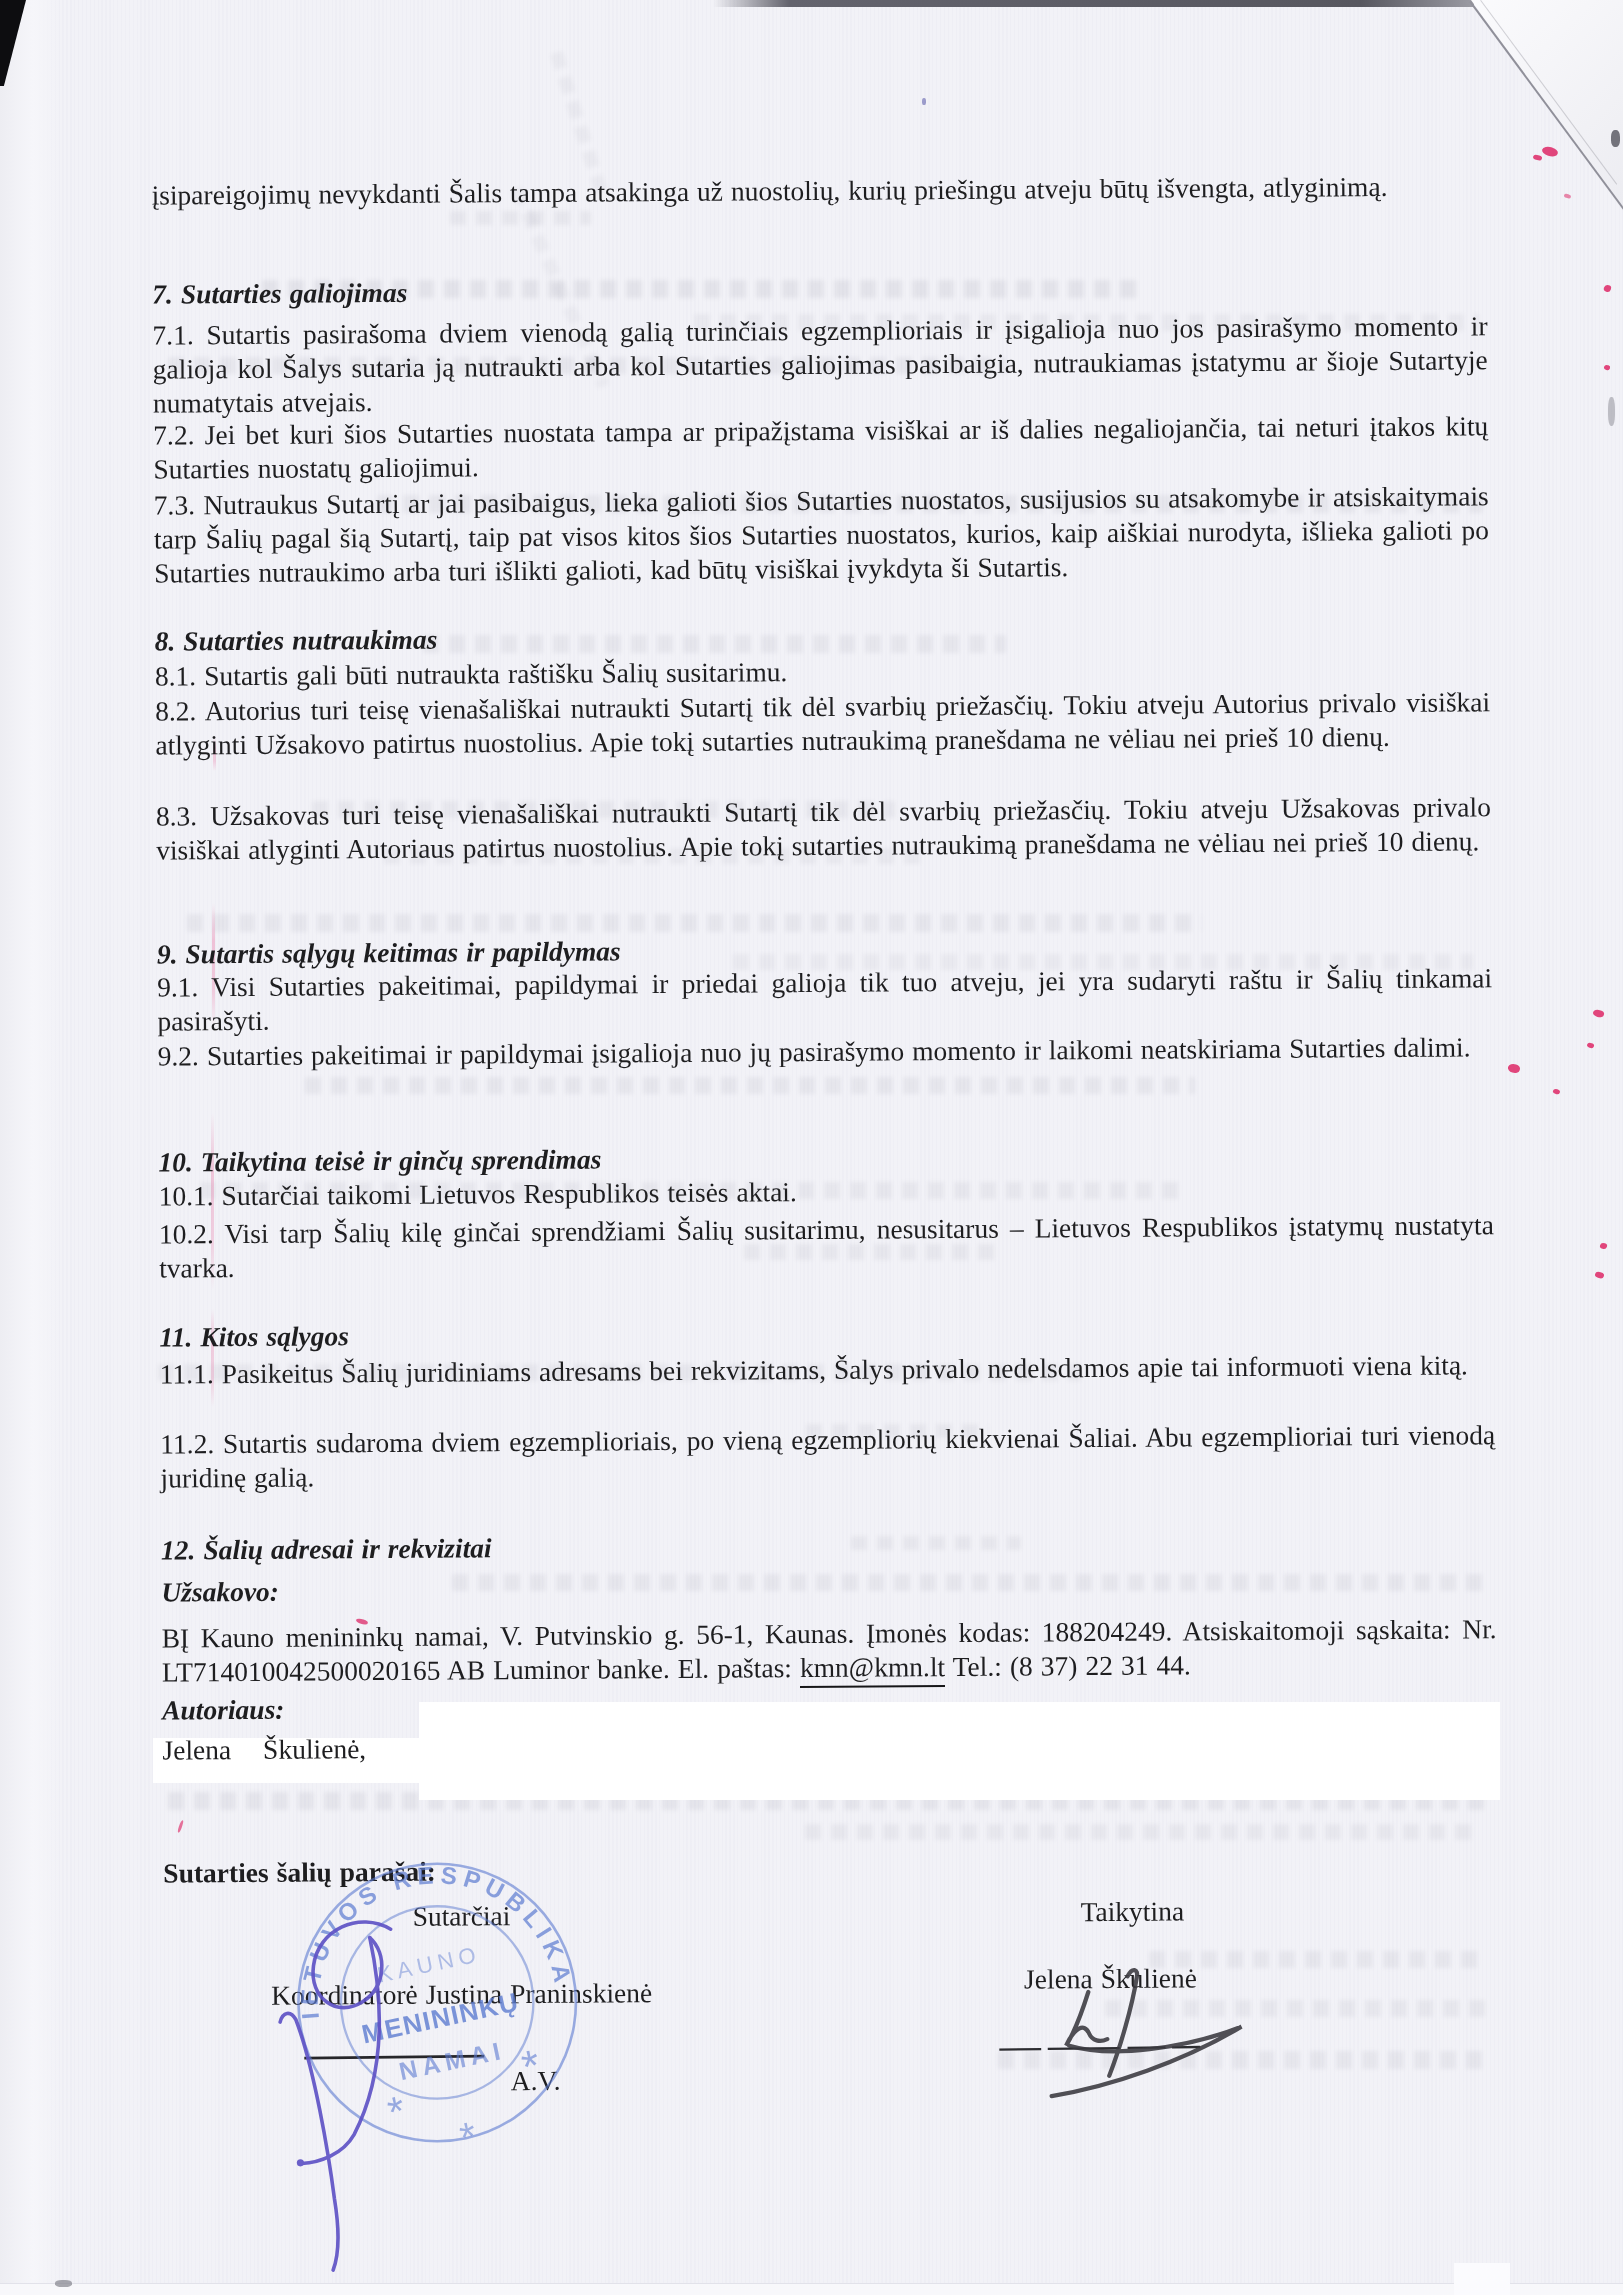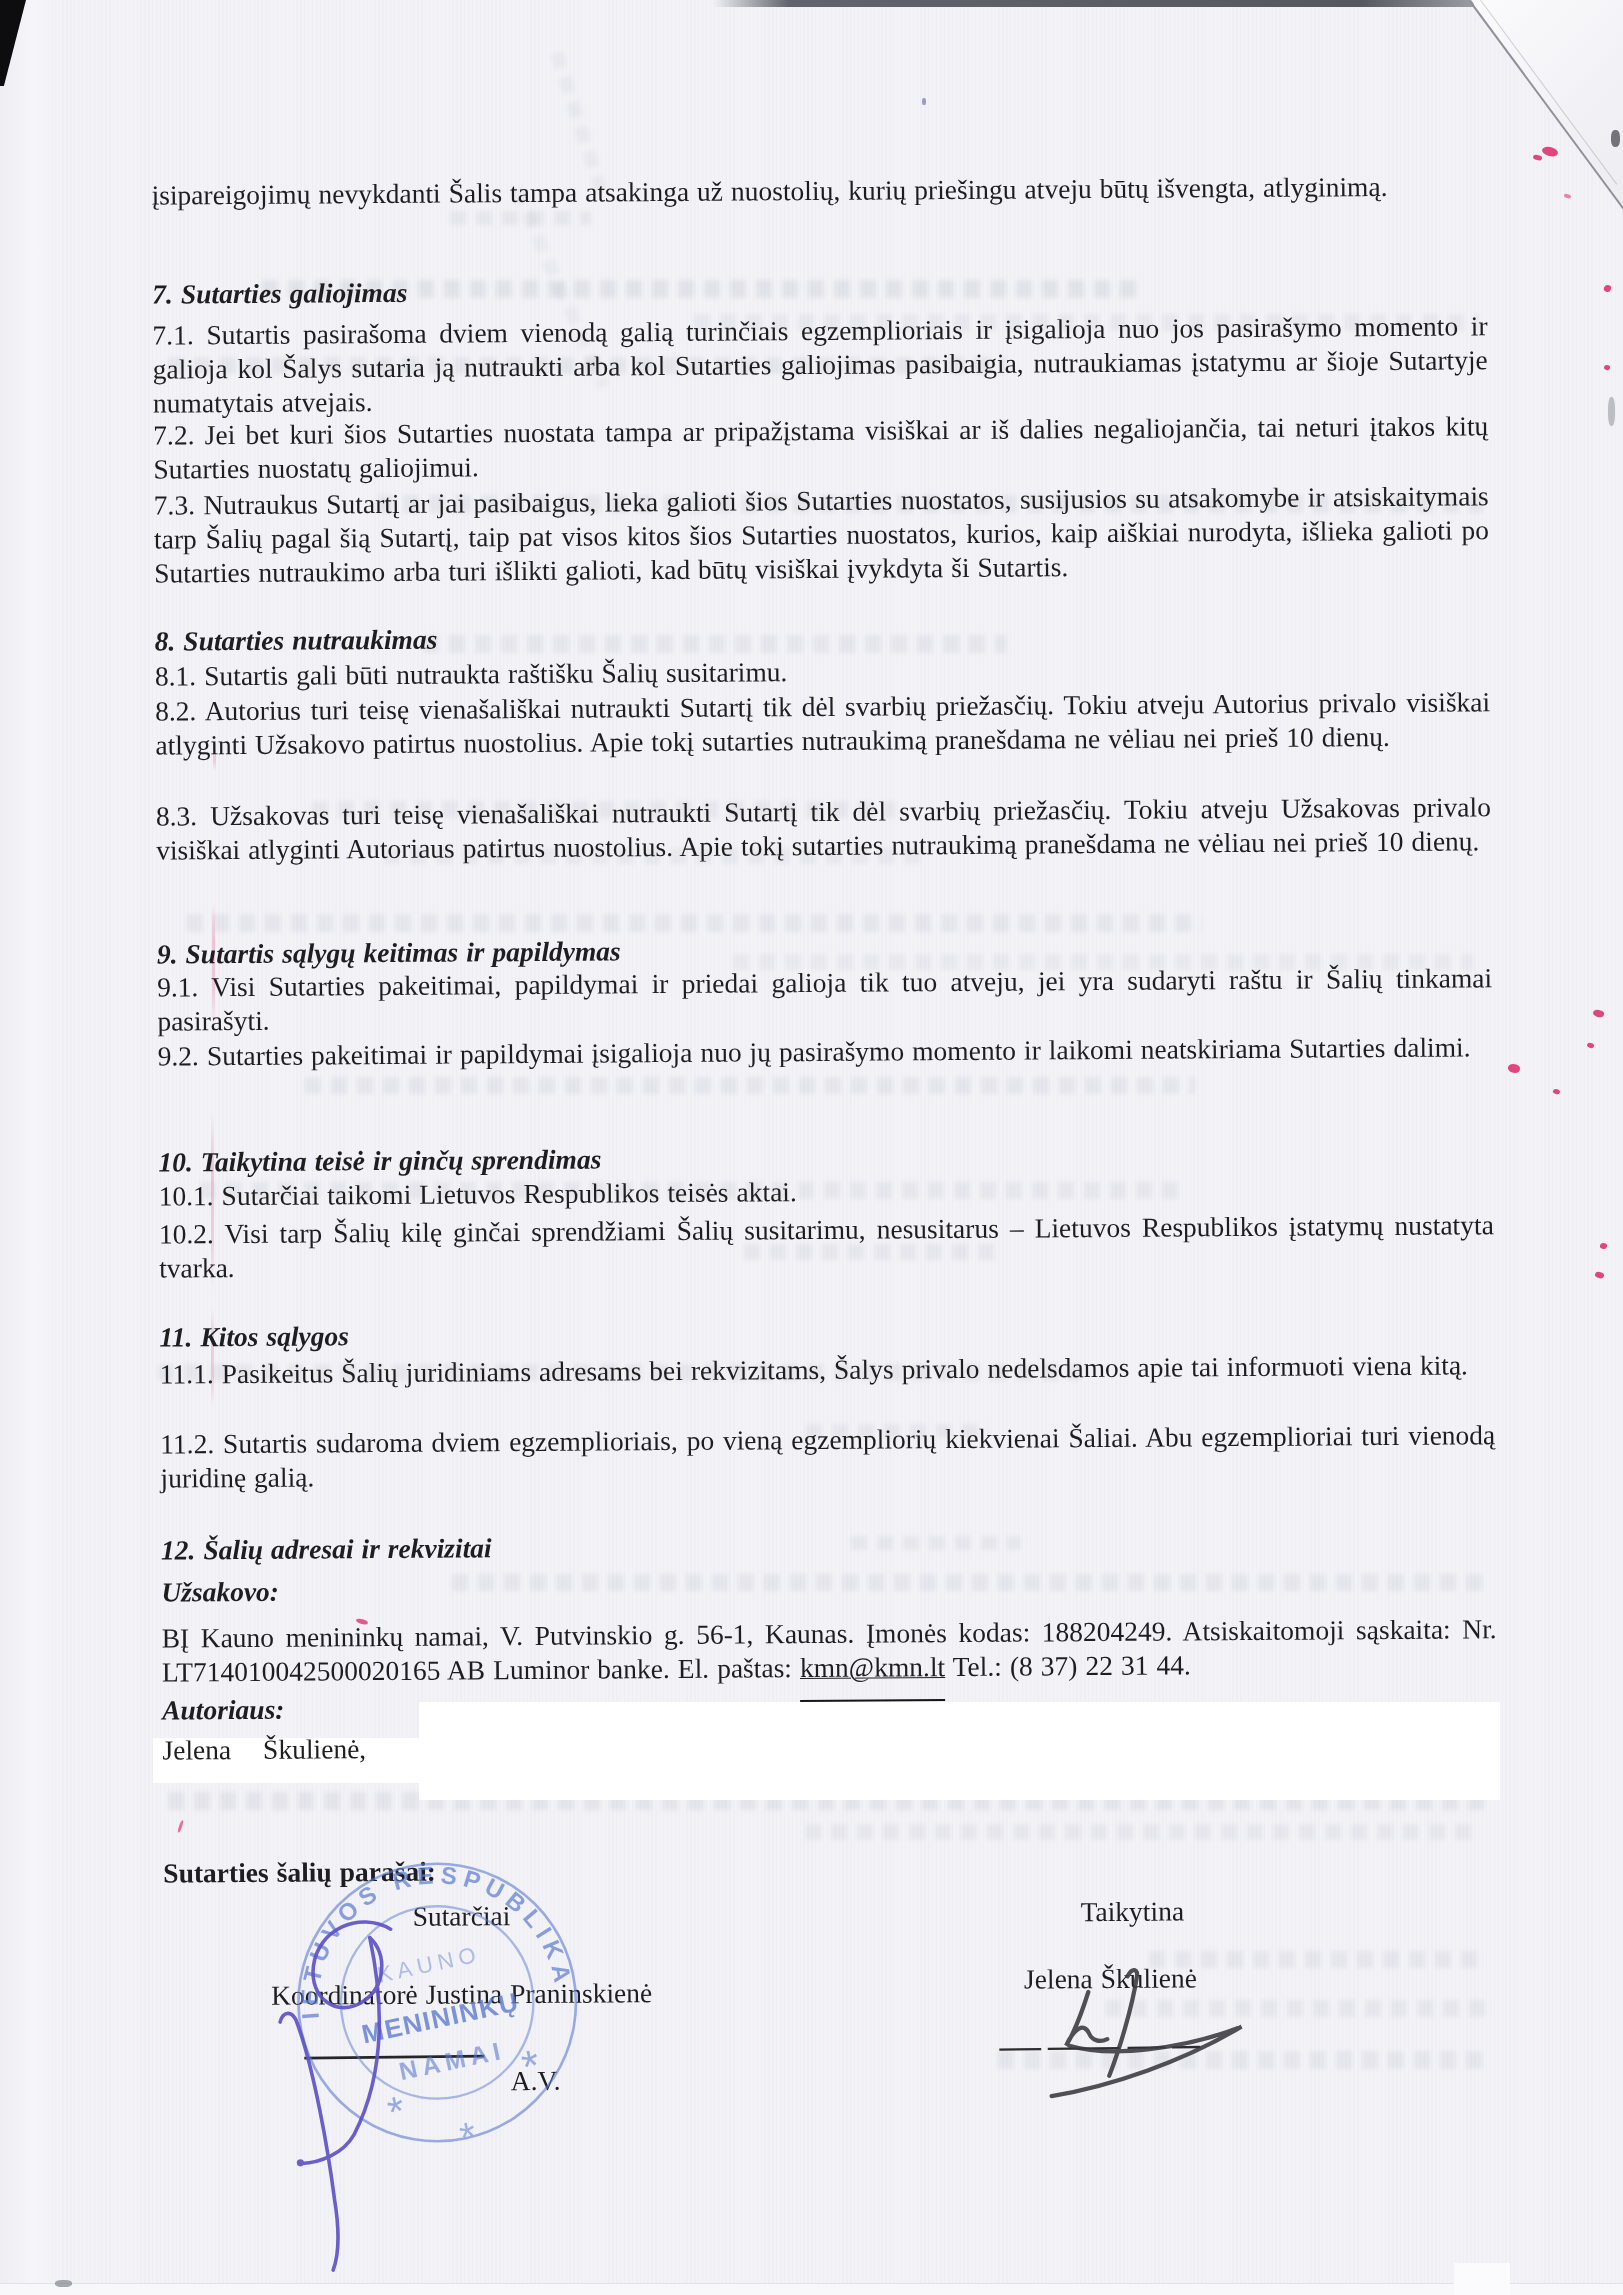"kmn@kmn.lt" .email { padding-bottom: 17px -> 3px; text-decoration: underline -> none }
